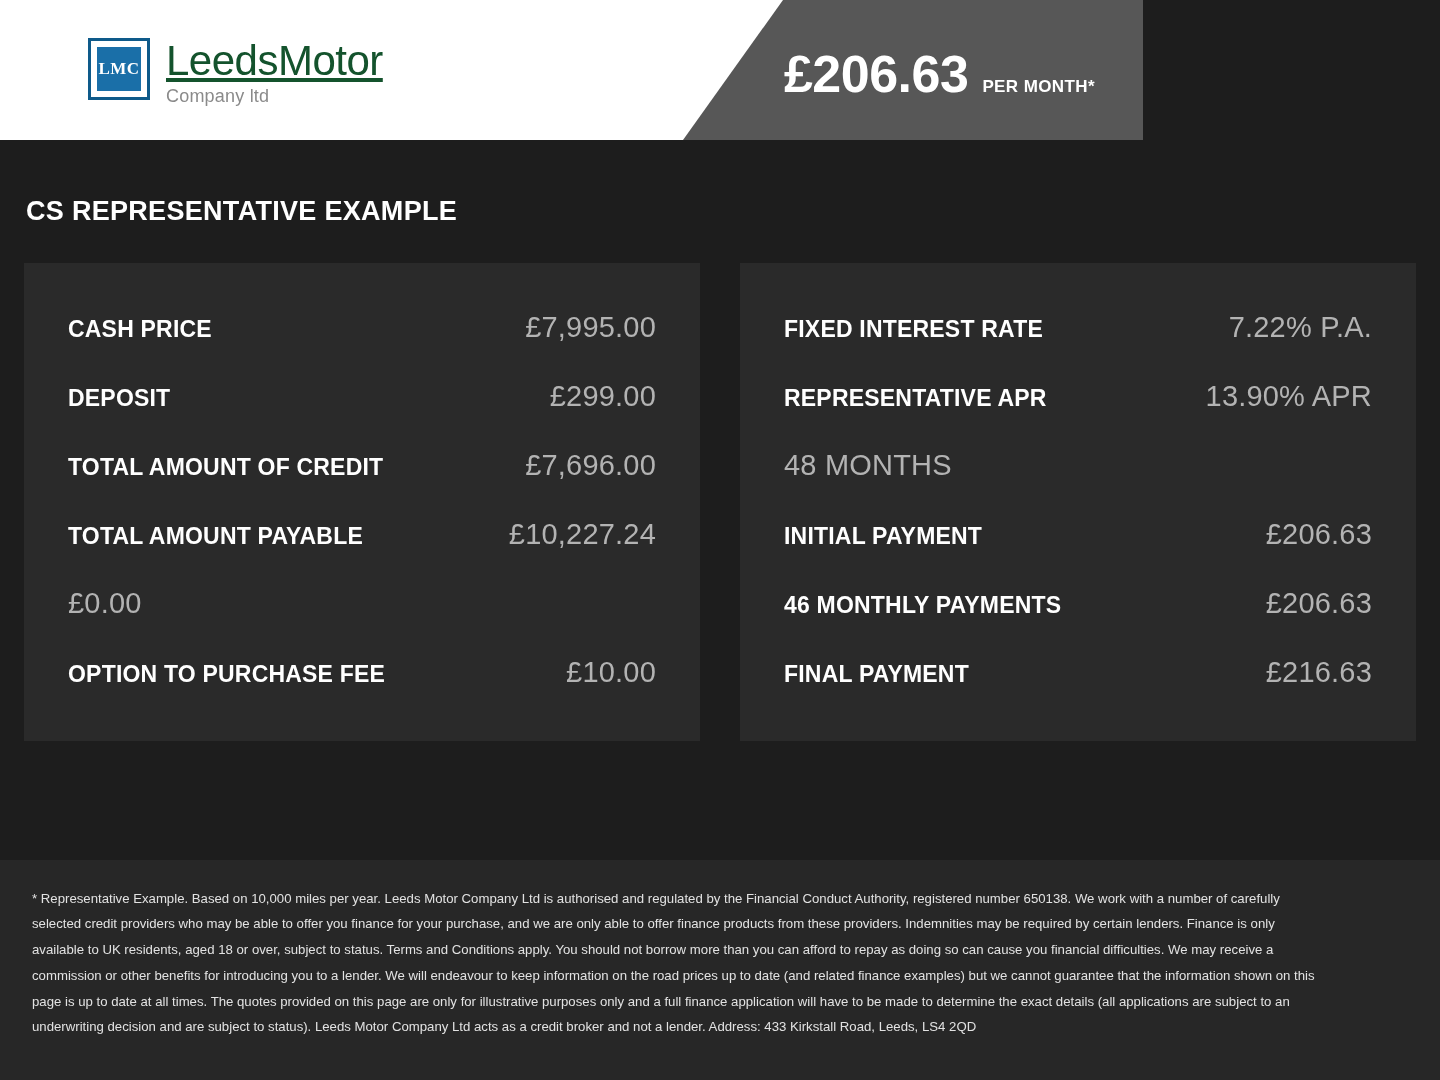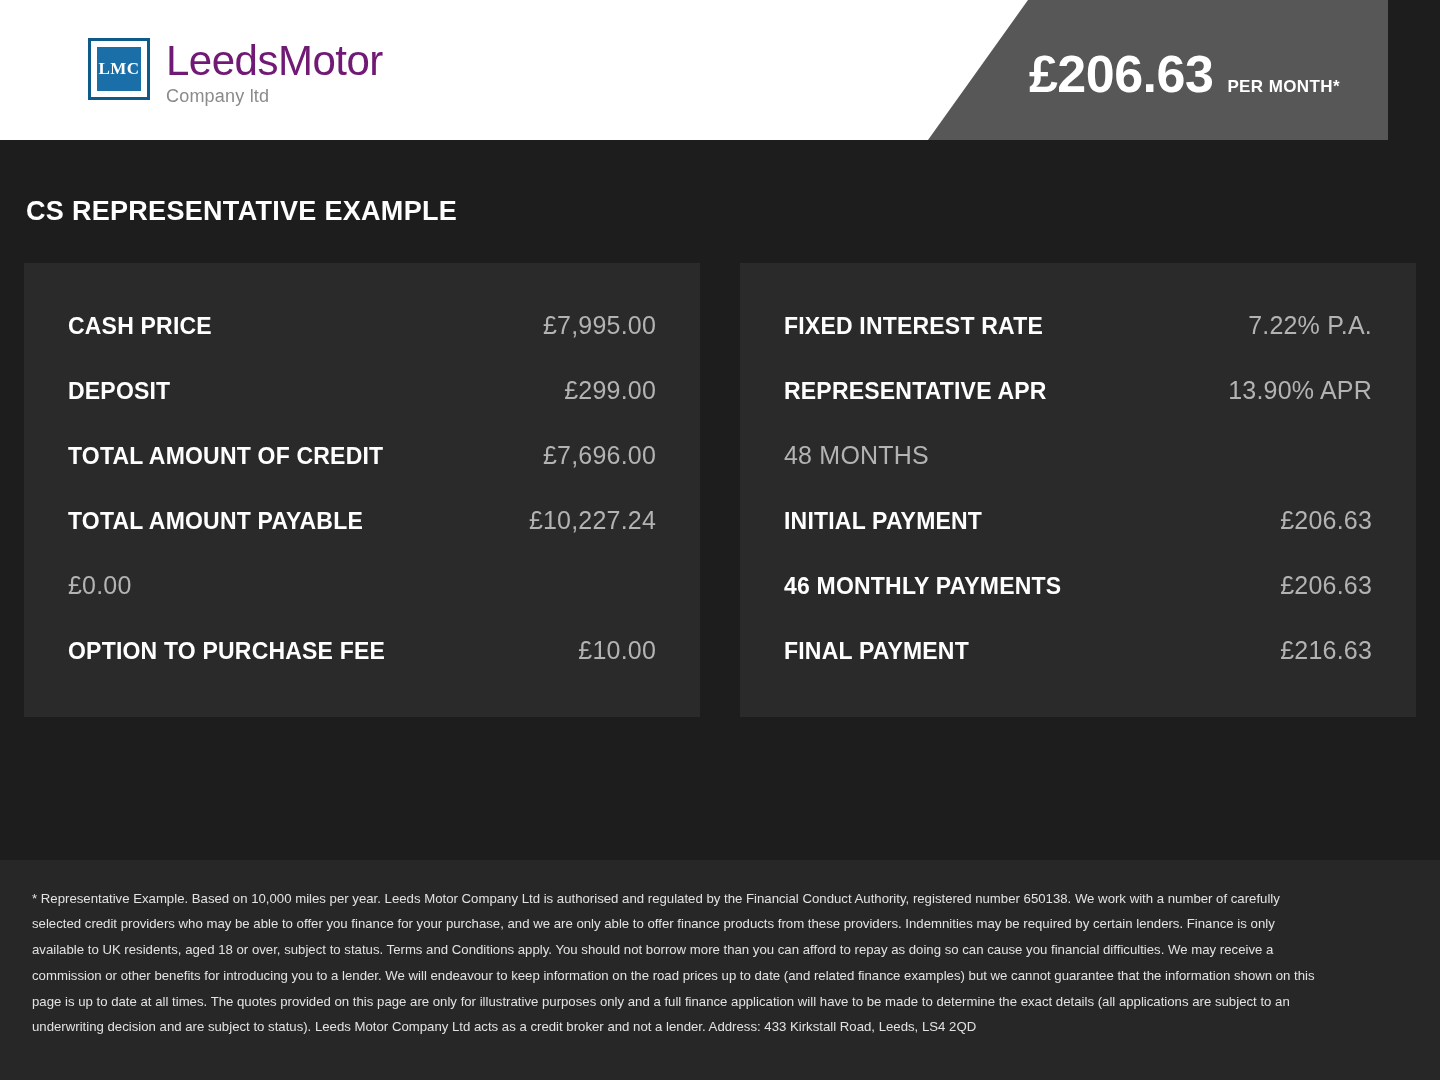"LMC" .header { width: 1388px -> 1143px }
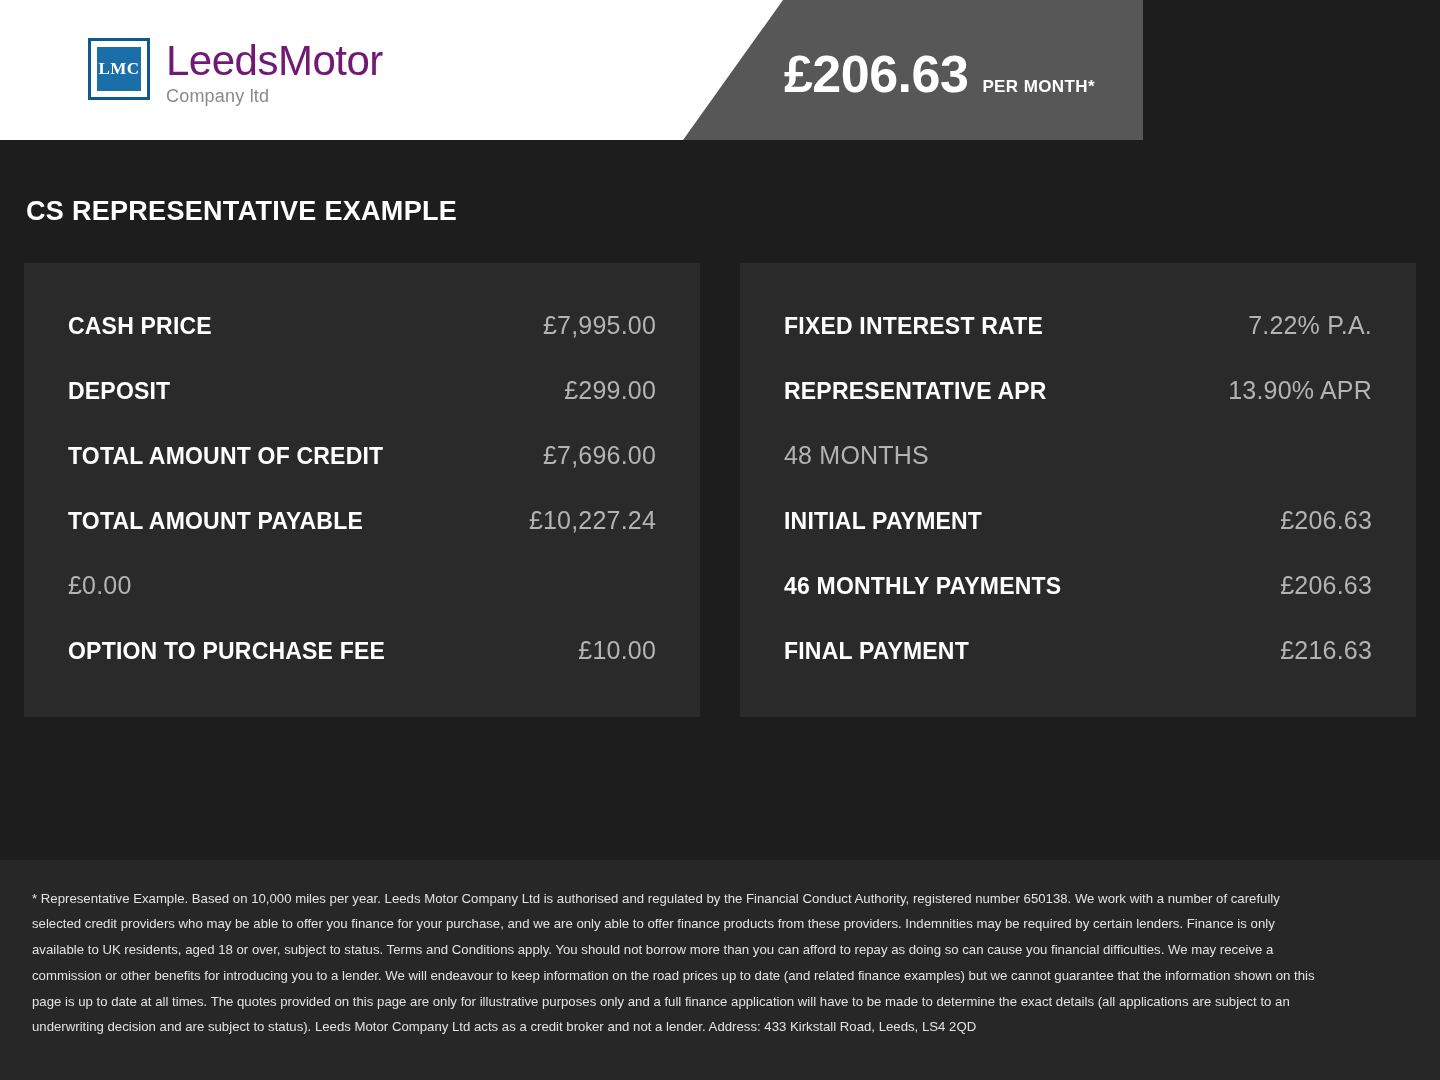"LeedsMotor" .logo-title { color: #701a75 -> #14532d; text-decoration: none -> underline }
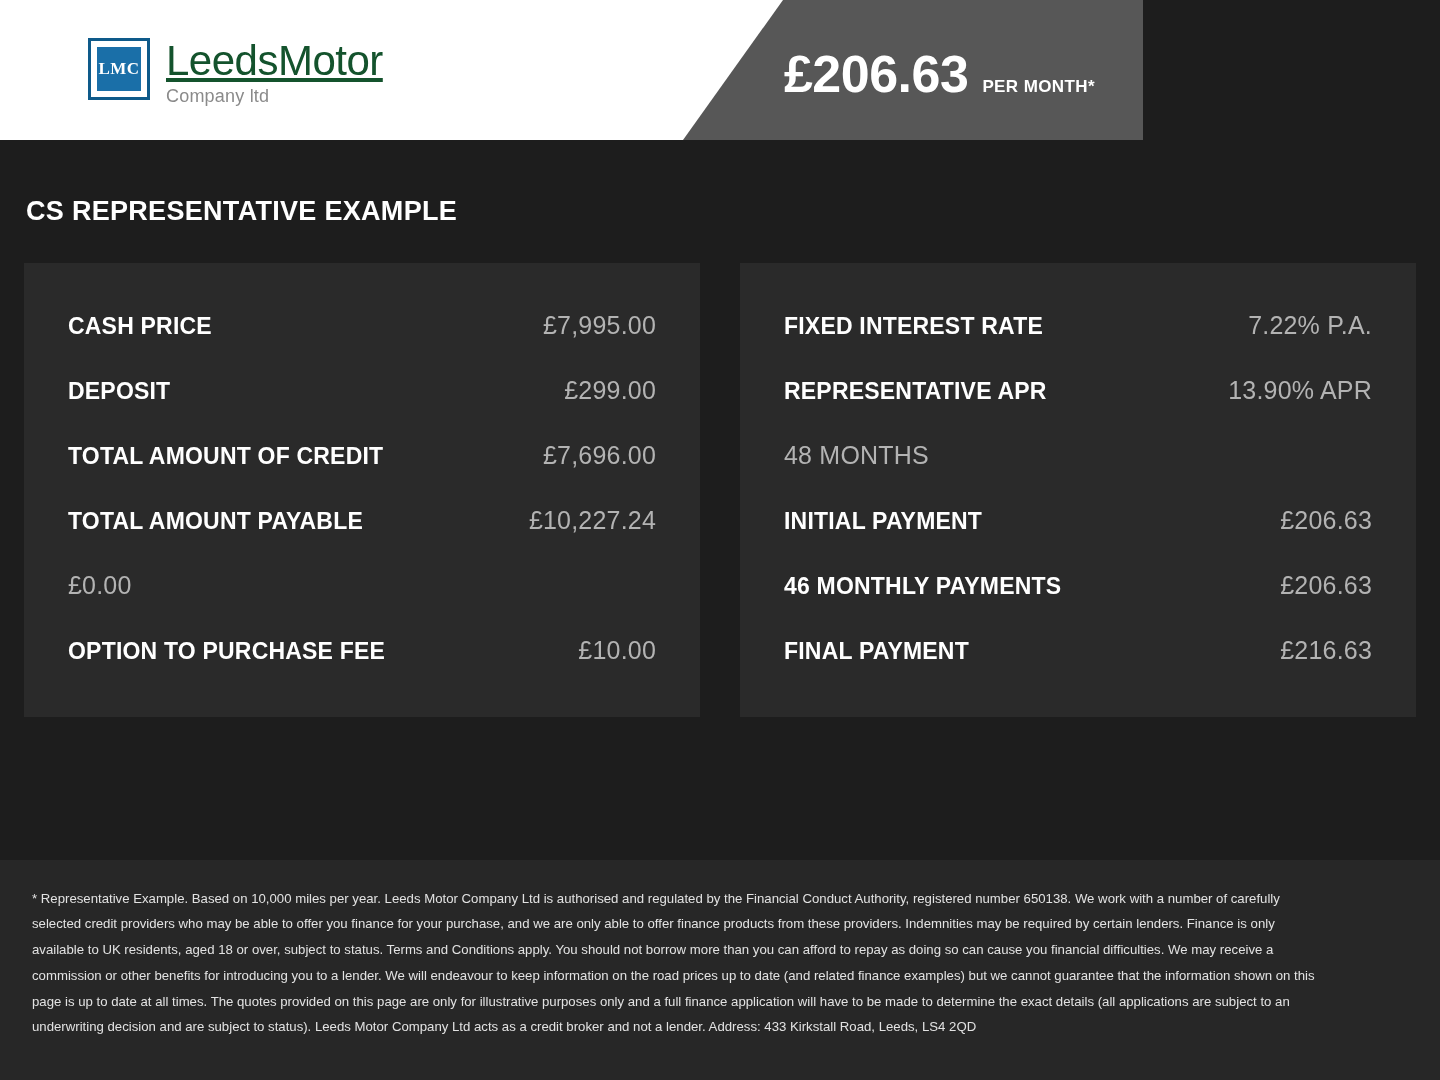"£7,995.00" .row-value { font-size: 25px -> 29px }
